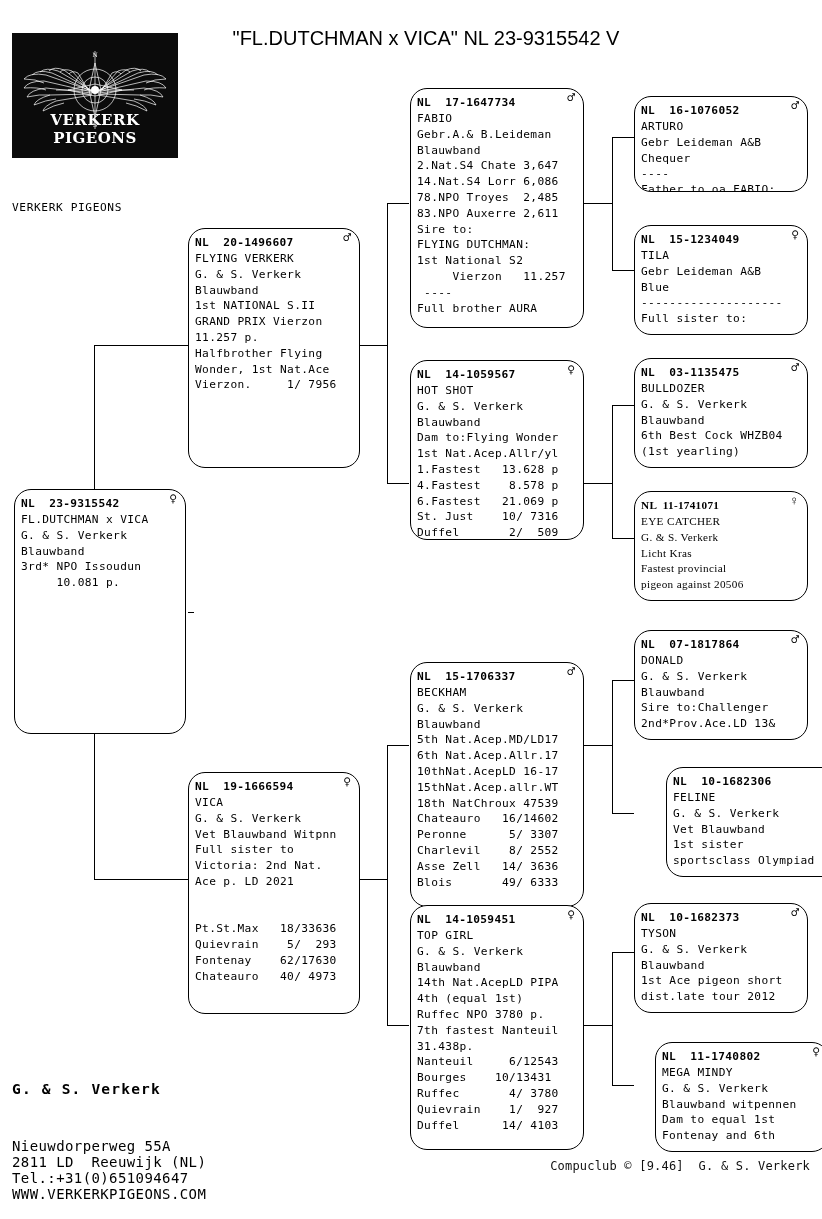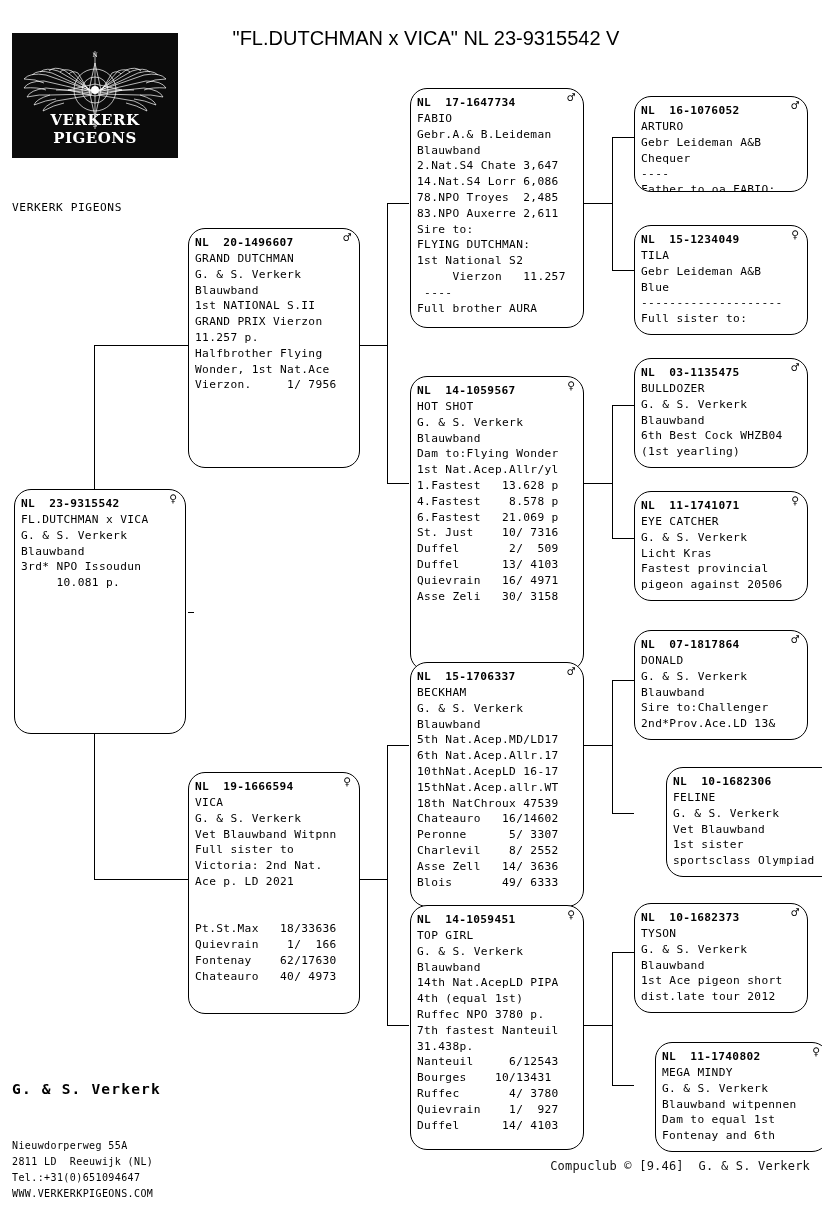"GRAND DUTCHMAN" span.ln { text: GRAND DUTCHMAN -> FLYING VERKERK }
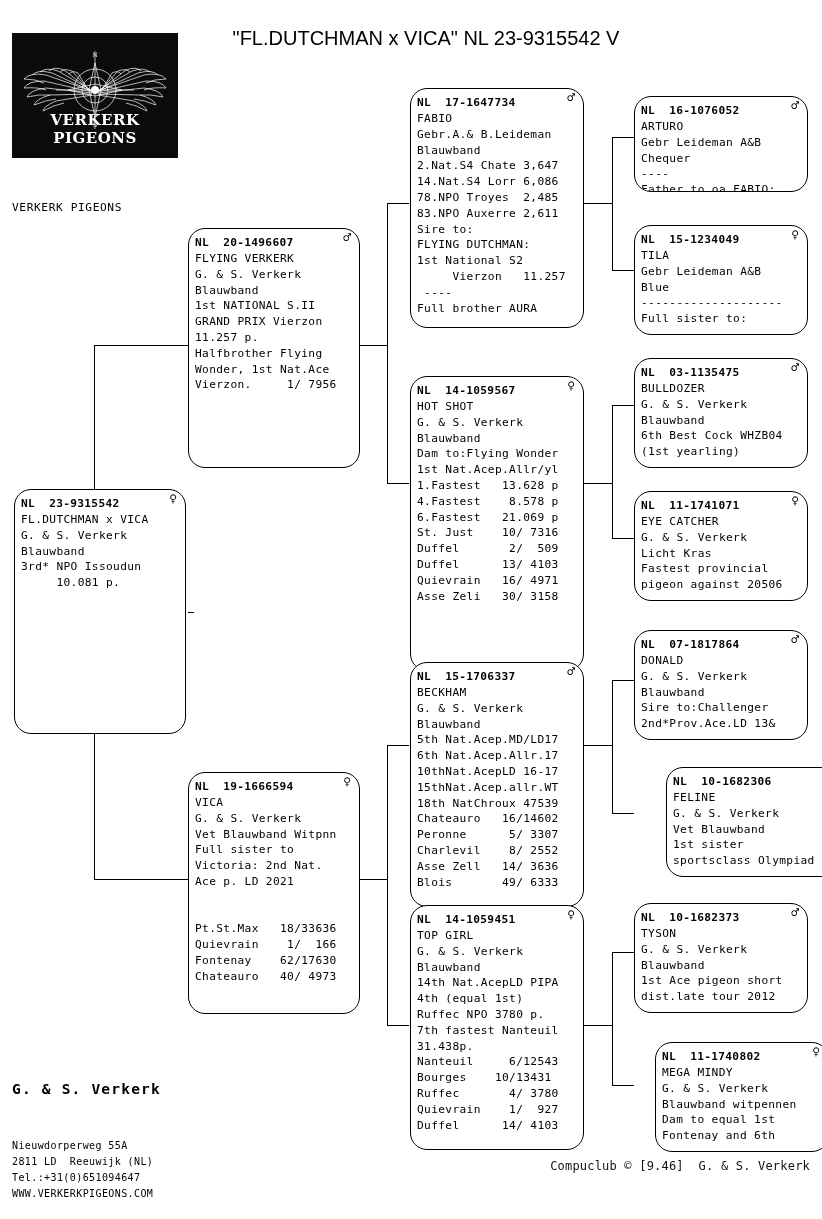"NL 14-1059567" div.pbox { height: 295px -> 180px; top: 376px -> 360px }
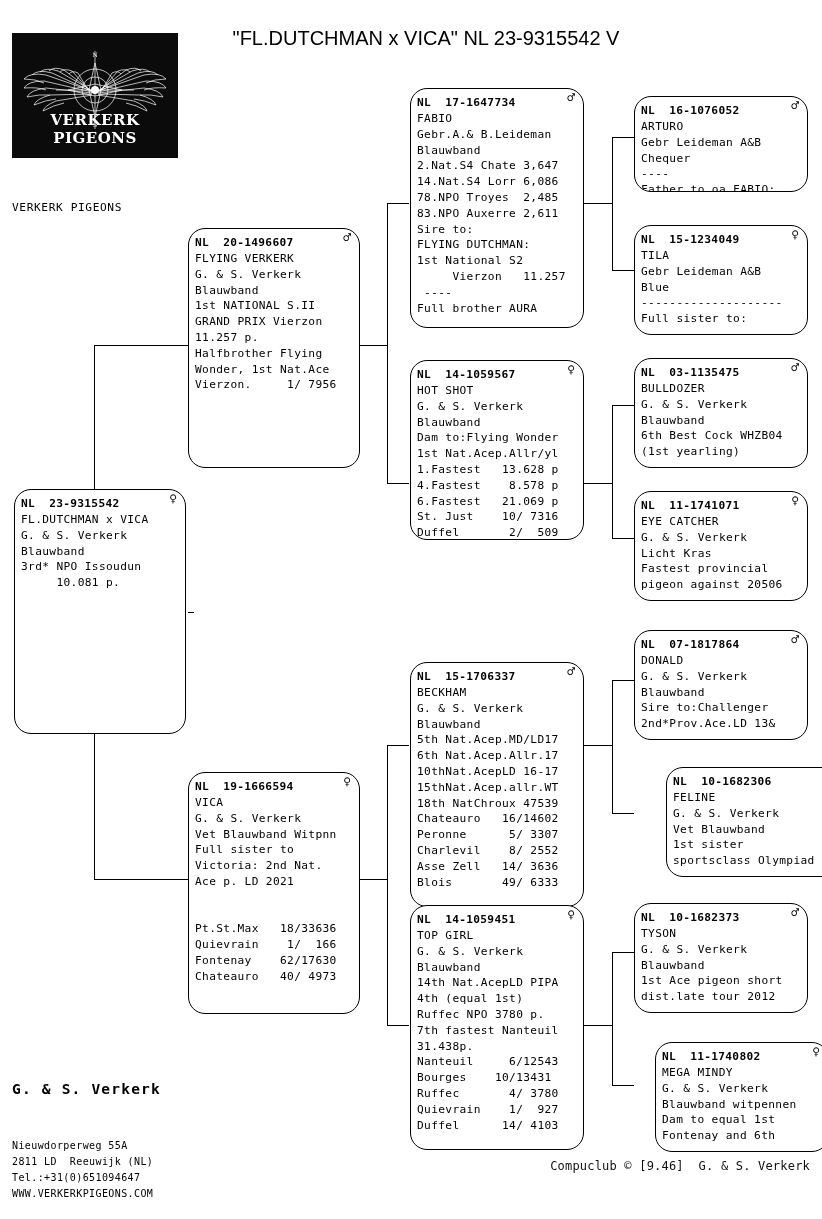"NL 11-1741071" div.pbox { font-family: none -> Liberation Serif, serif }
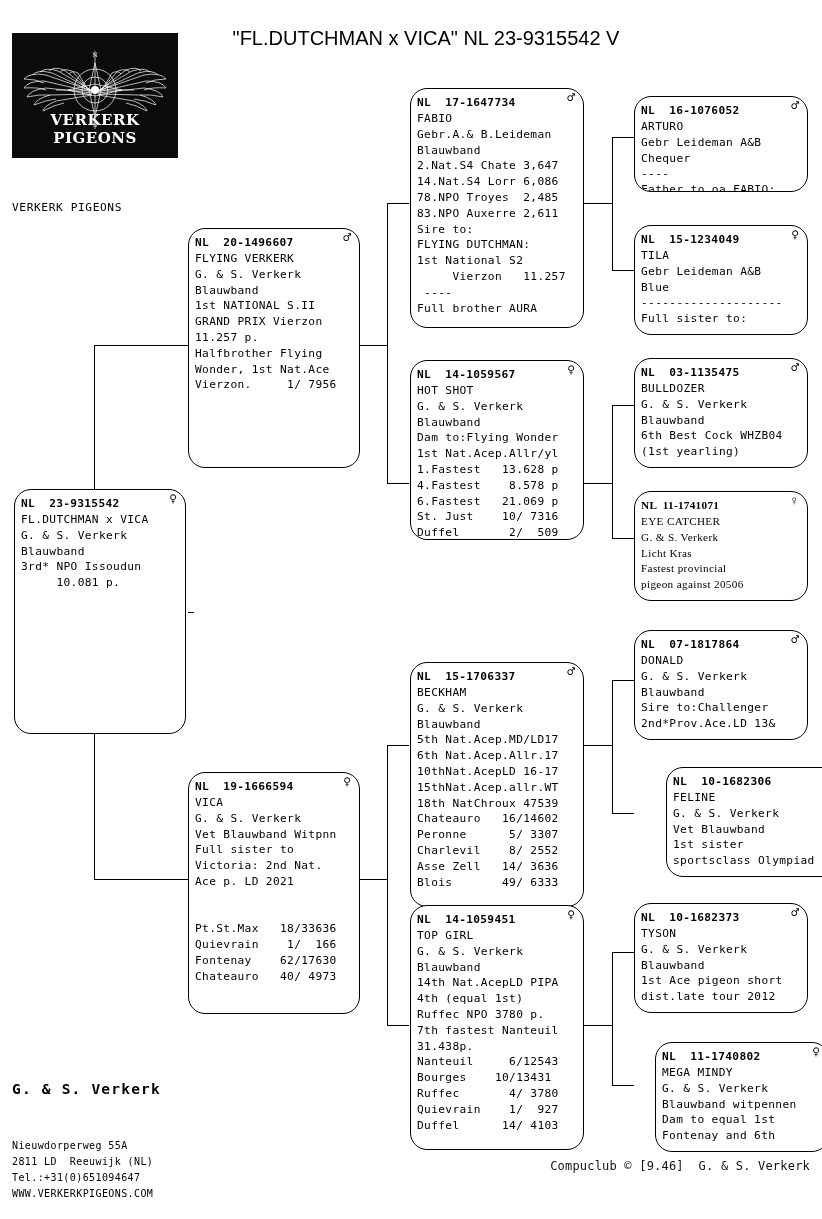"Quievrain 1/ 166" span.ln { text: 1/  166 -> 5/  293 }
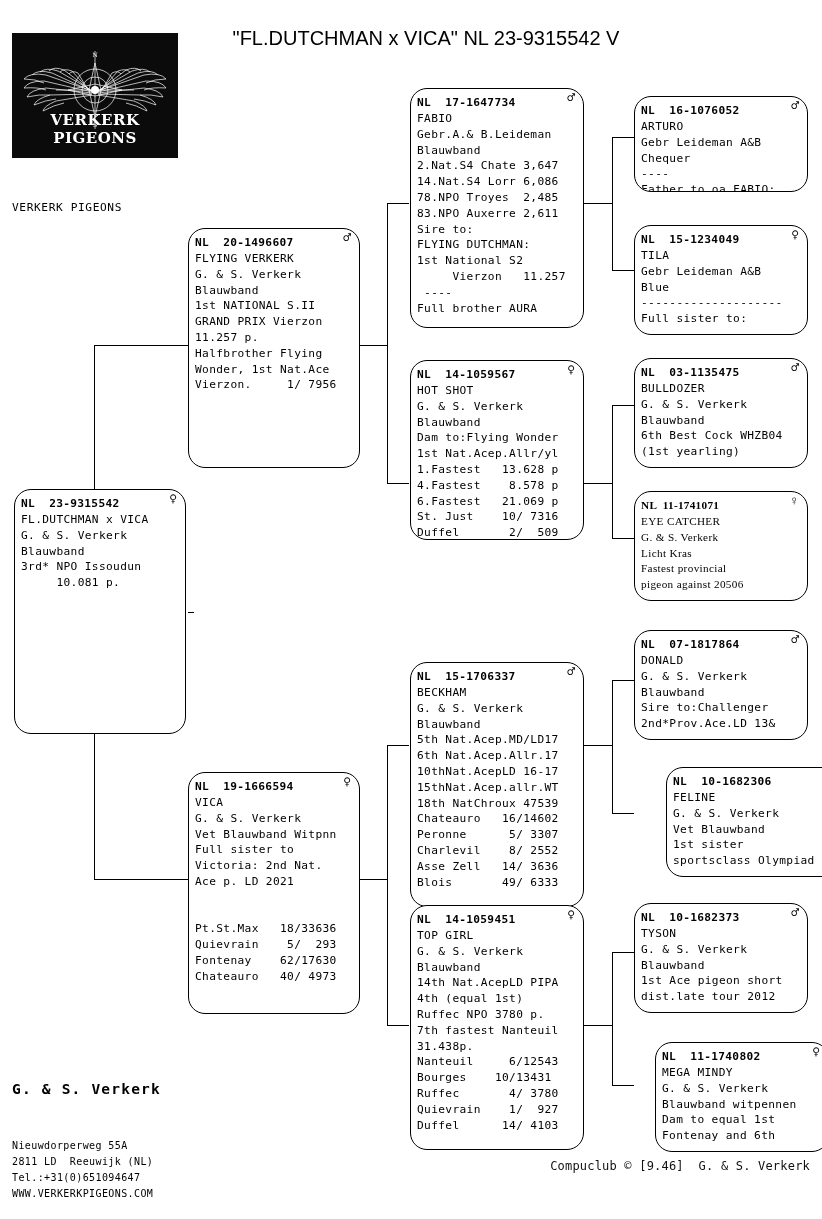"Nieuwdorperweg 55A" #footer .fln { font-size: 10px -> 14px }
